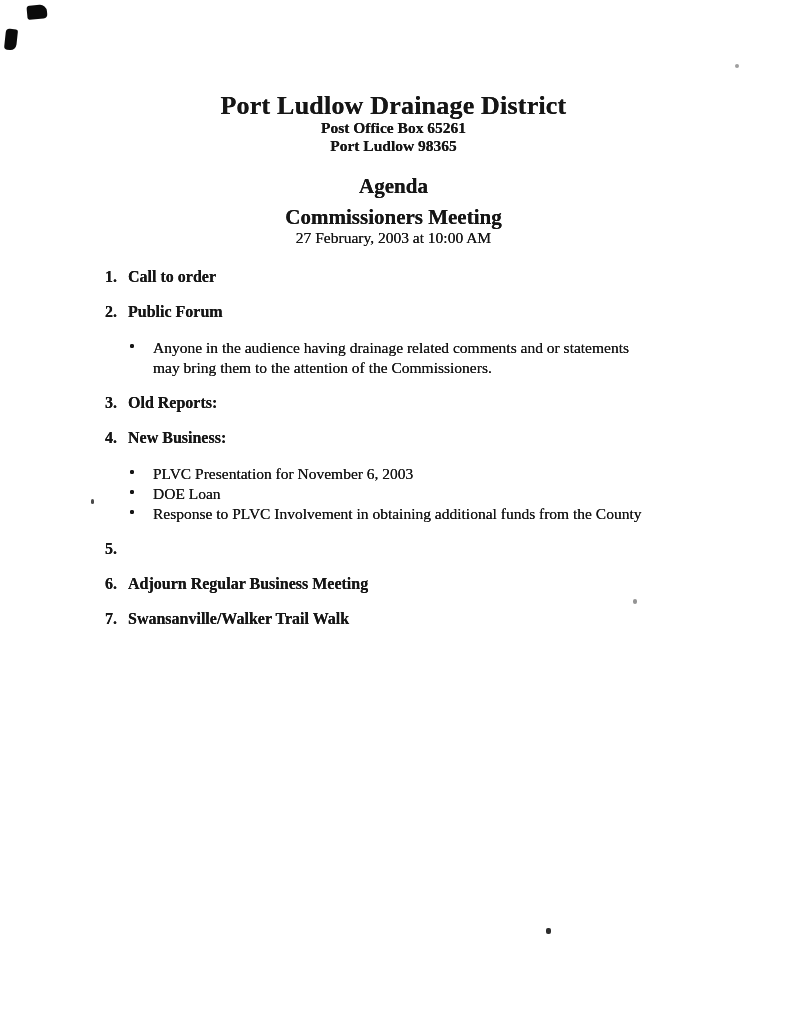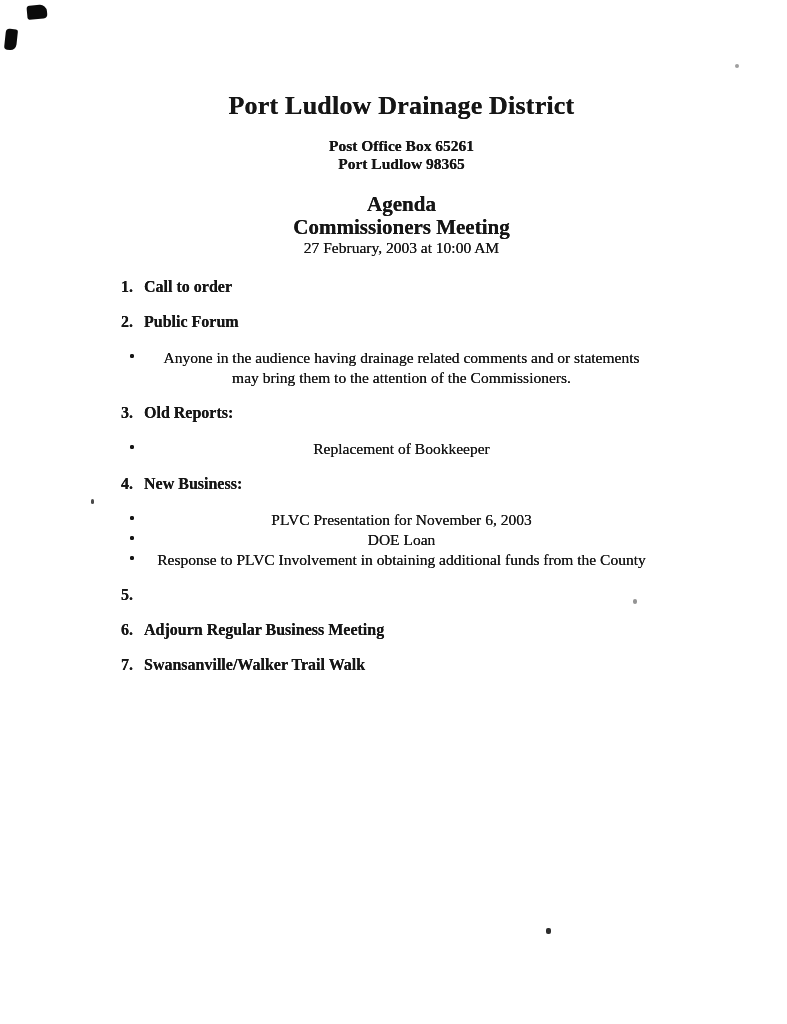"Port Ludlow Drainage District" .ink { padding-left: 16px -> none }
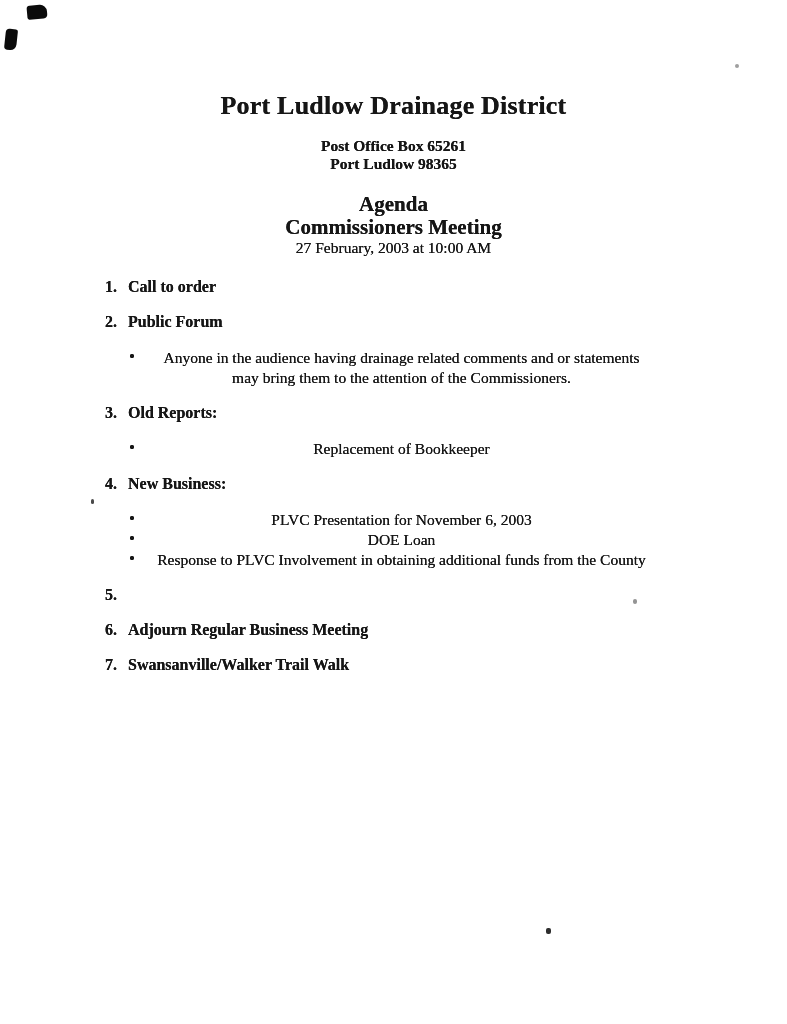"Post Office Box 65261" .addr-line.first { margin-top: 18px -> 0 }
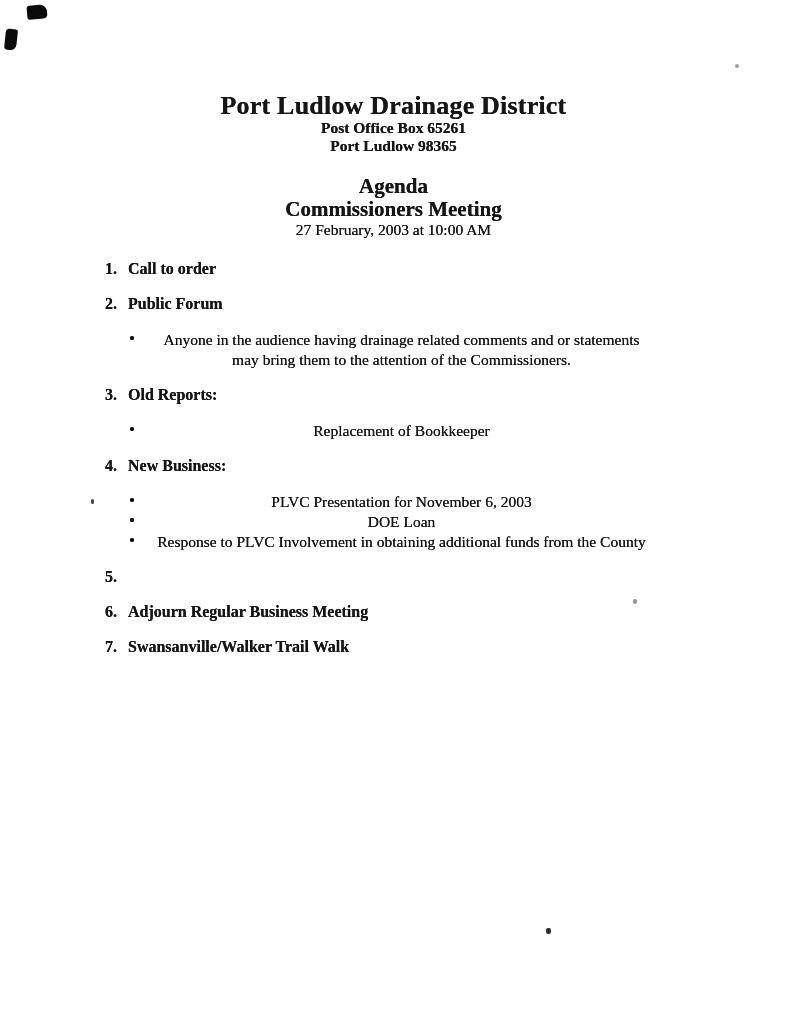"Commissioners Meeting" .meeting-line { margin-top: 0 -> 8px }
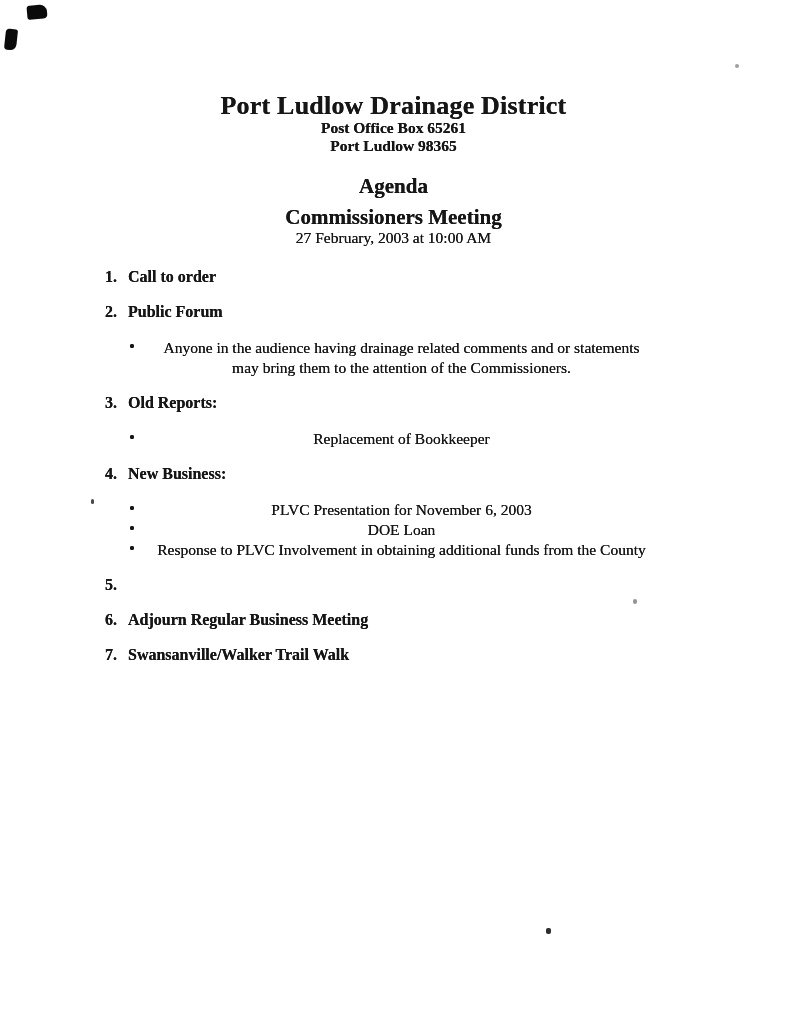"Anyone in the audience having" ul.bullets { text-align: center -> none }
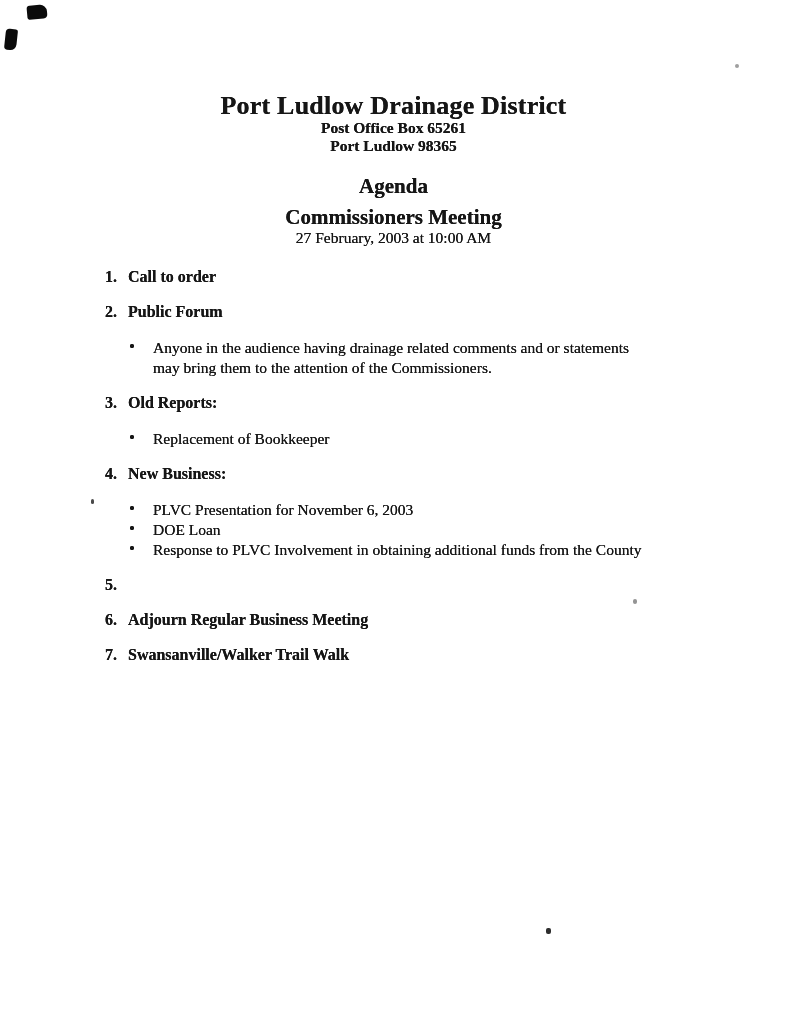"Replacement of Bookkeeper" ul.bullets { html: <ul> <li>Replacement of Bookkeeper</li> </ul> -> none }
